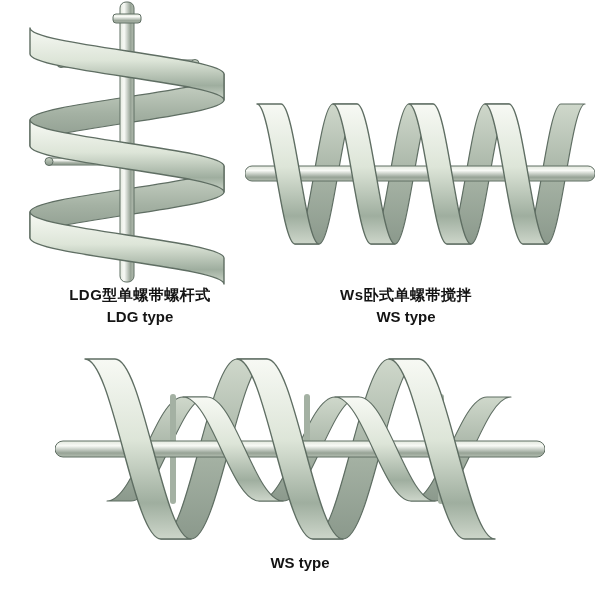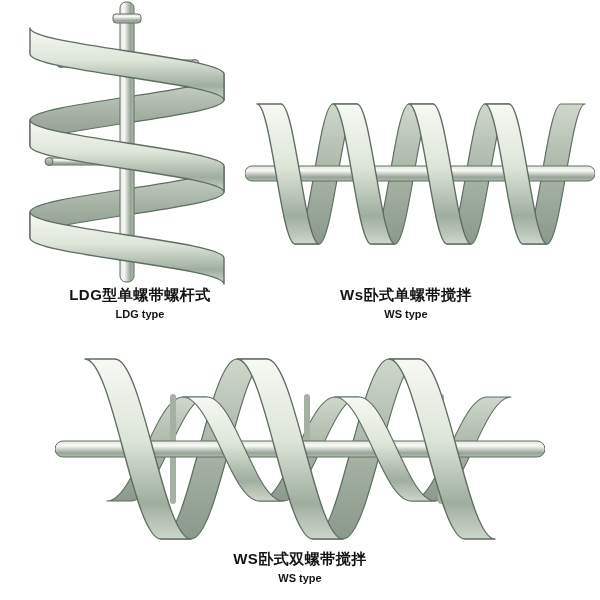"LDG type" .en { font-size: 11px -> 15px }
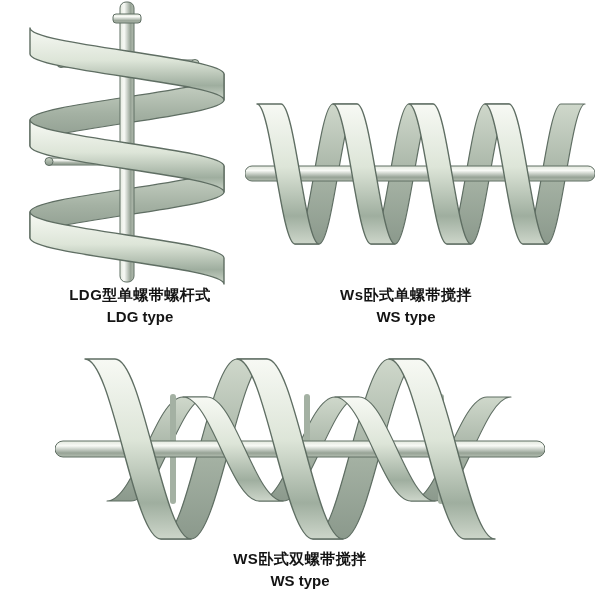"WS卧式双螺带搅拌" div.zh { html: <div>WS卧式双螺带搅拌</div> -> none }
